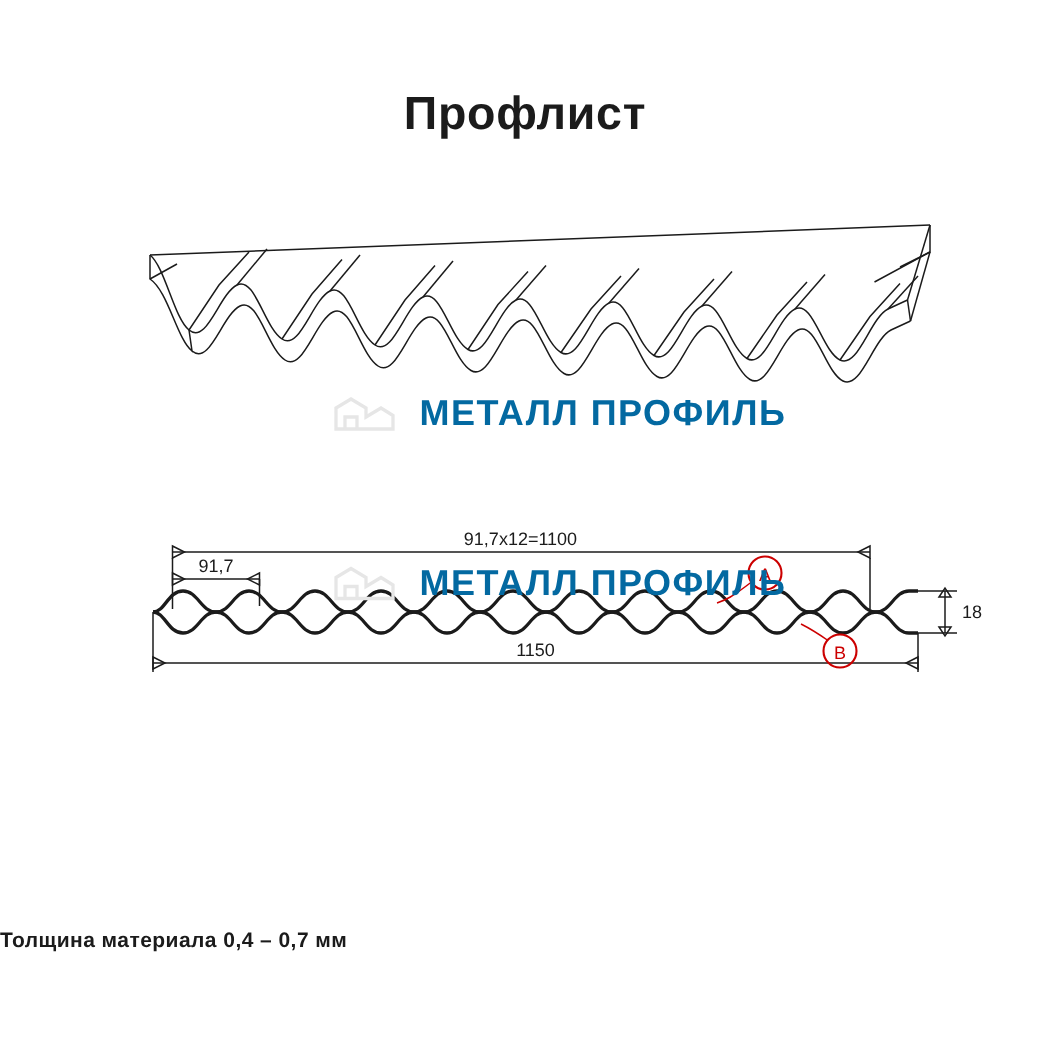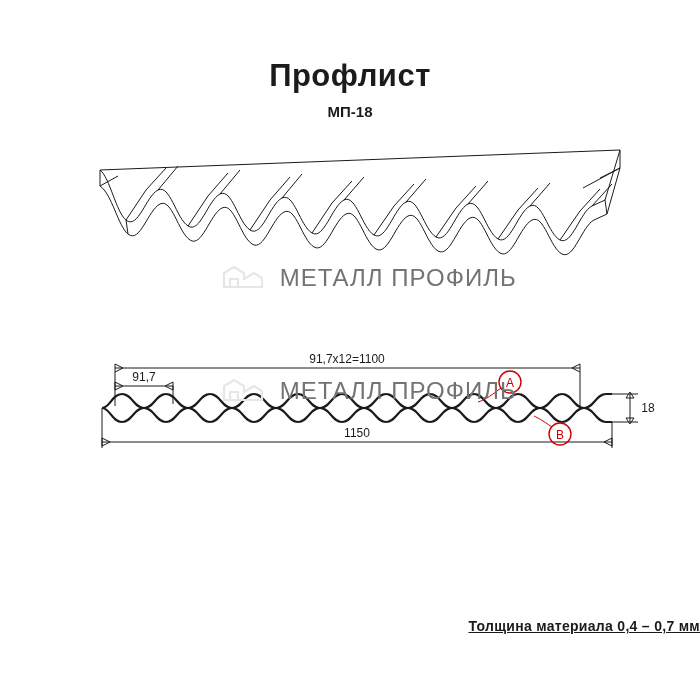"МП-18" div.subtitle { html: <div>МП-18</div> -> none }
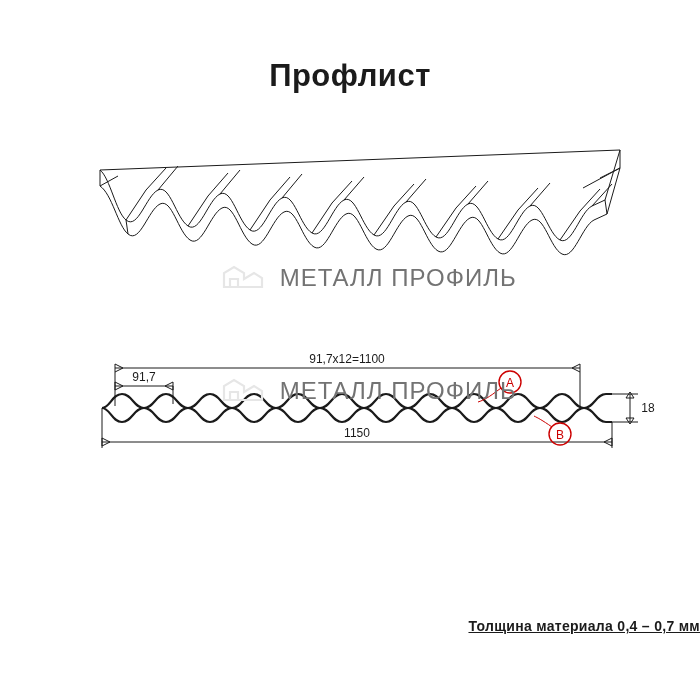"МЕТАЛЛ ПРОФИЛЬ" .watermark { color: #737373 -> #0369a1; font-weight: normal -> bold }
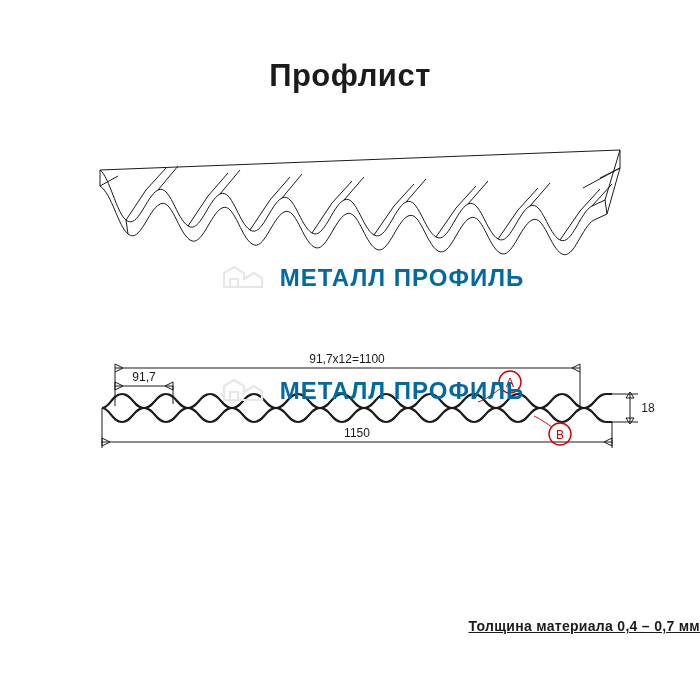"Толщина материала 0,4 – 0,7" .footer-note { text-align: right -> left; text-decoration: underline -> none }
